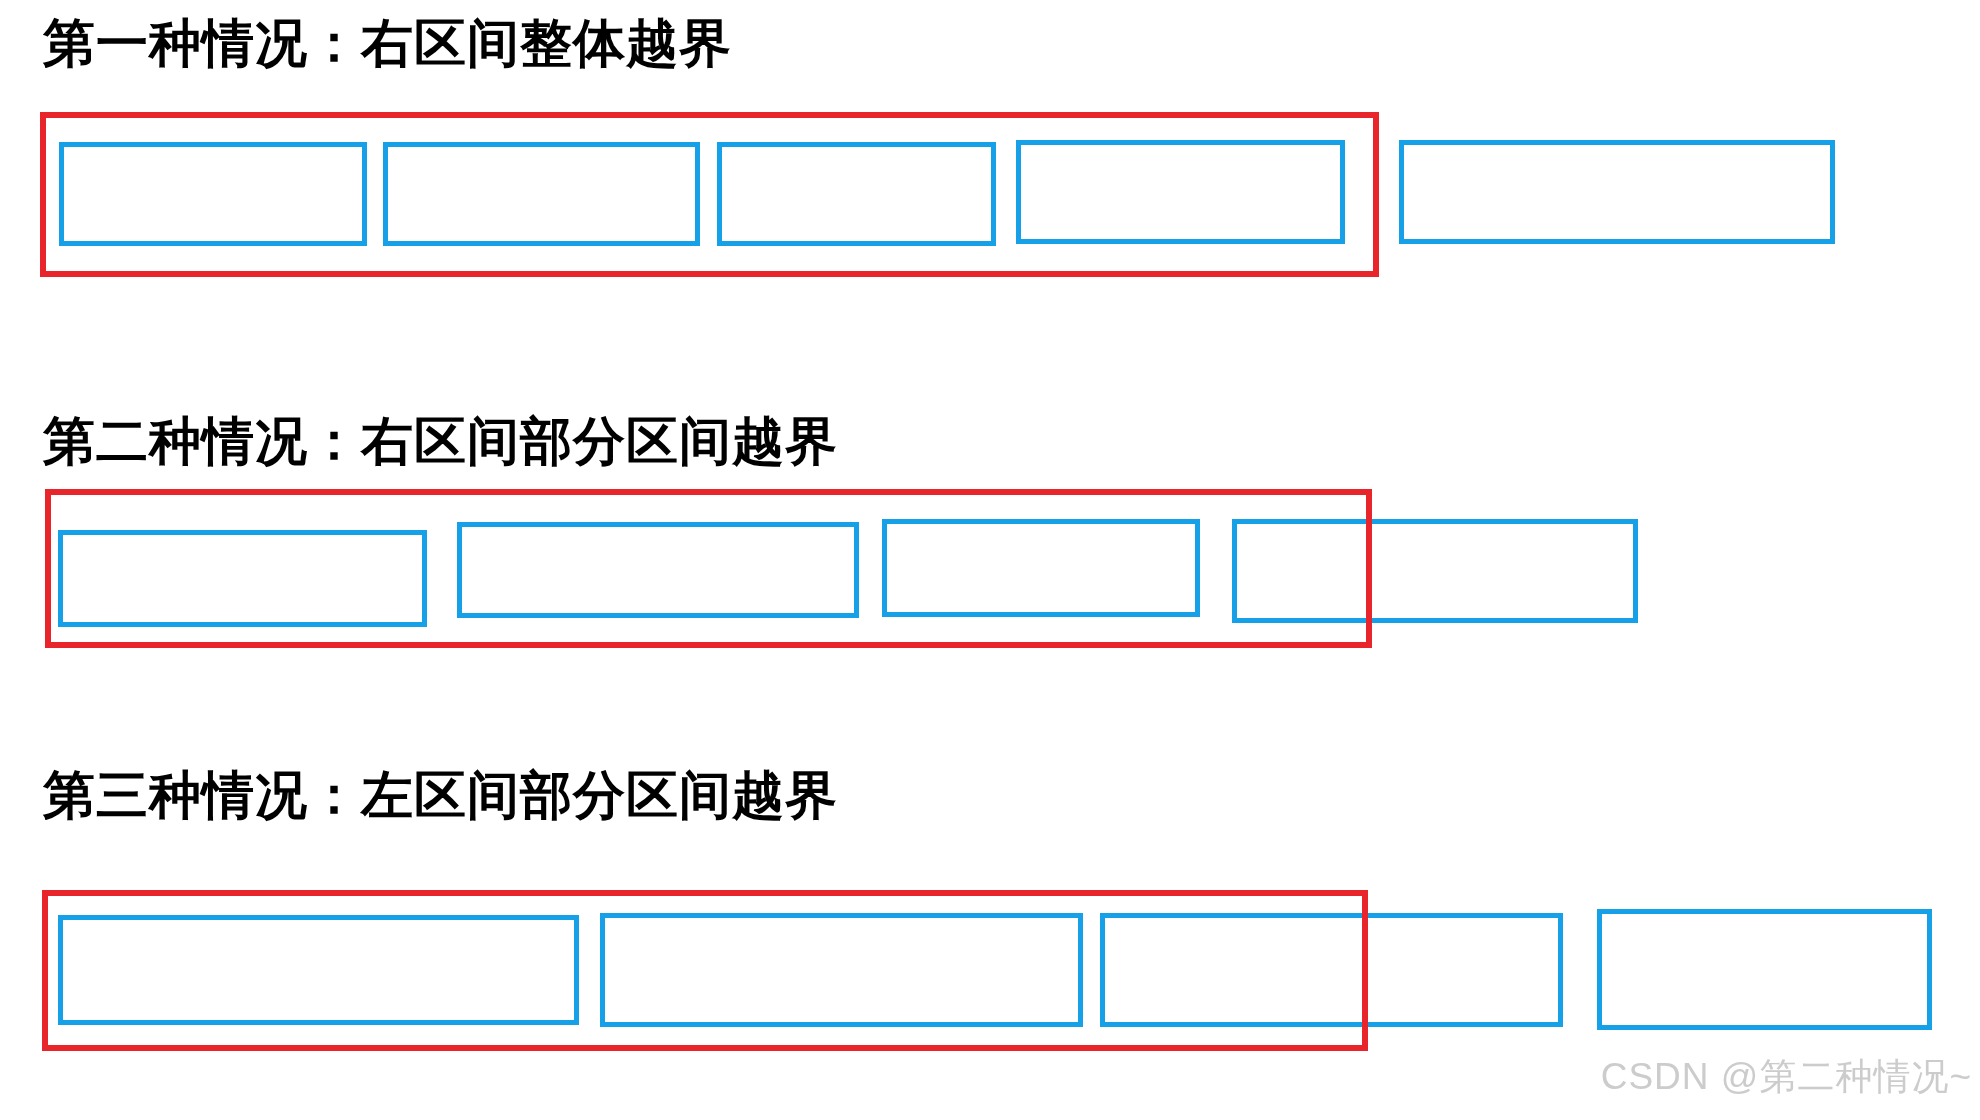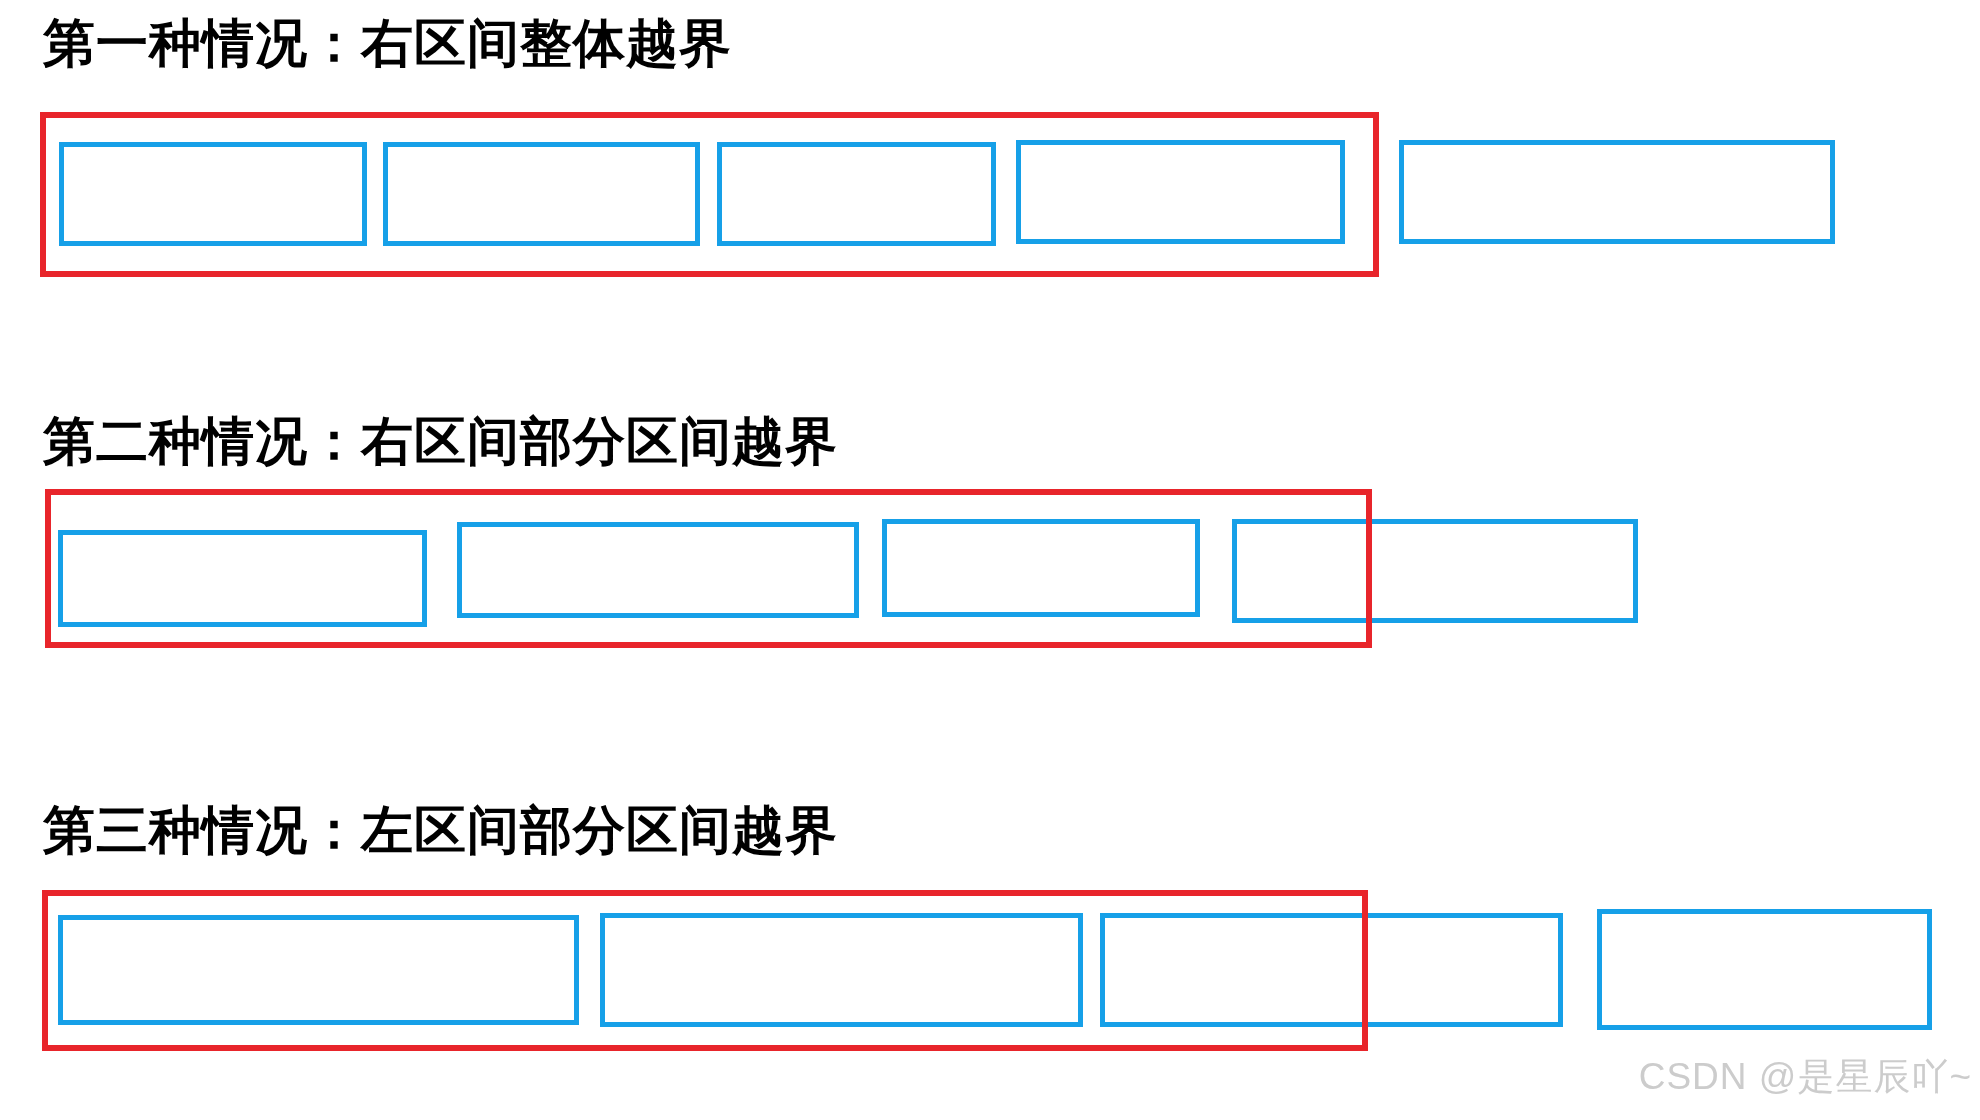"第三种情况：左区间部分区间越界" h2.case-title { top: 801px -> 766px }
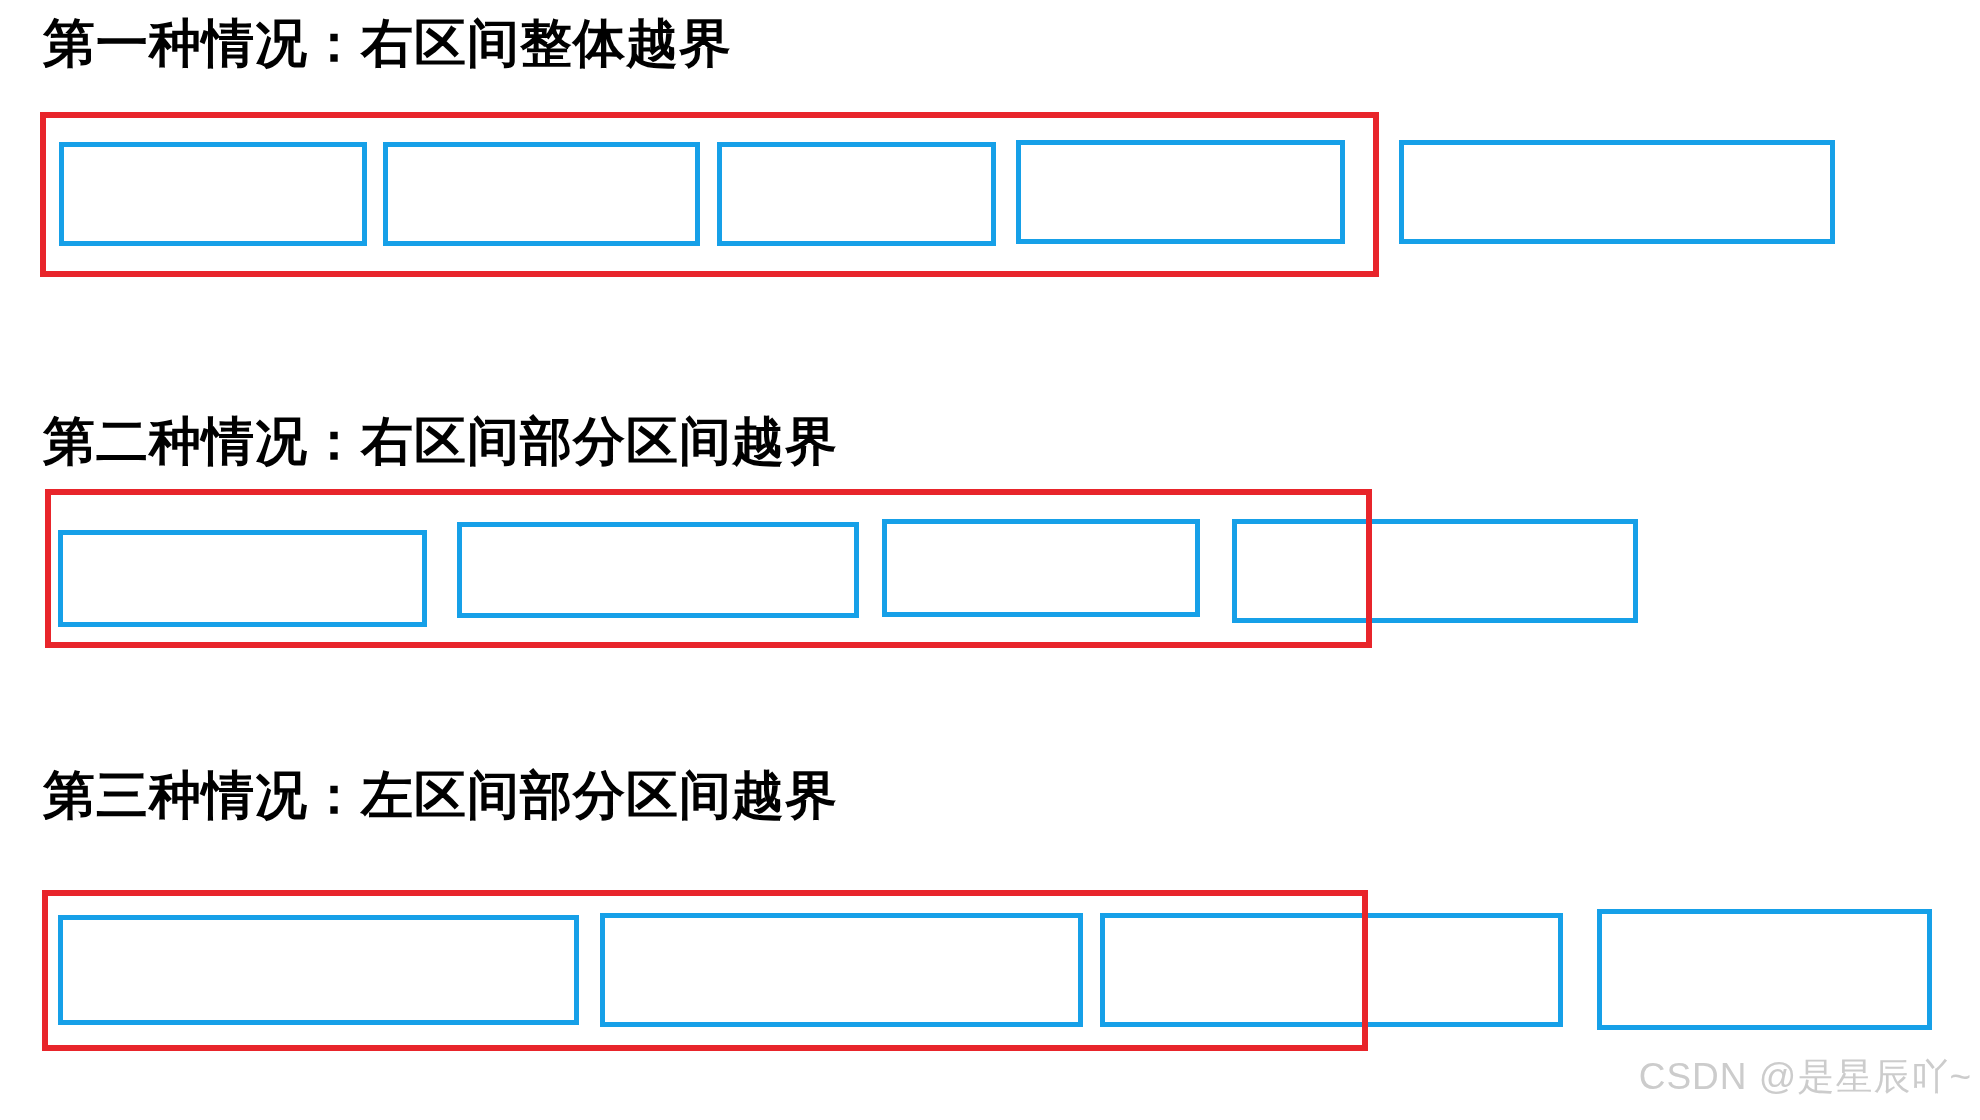"CSDN @是星辰吖~" div.watermark { text: @是星辰吖 -> @第二种情况 }
